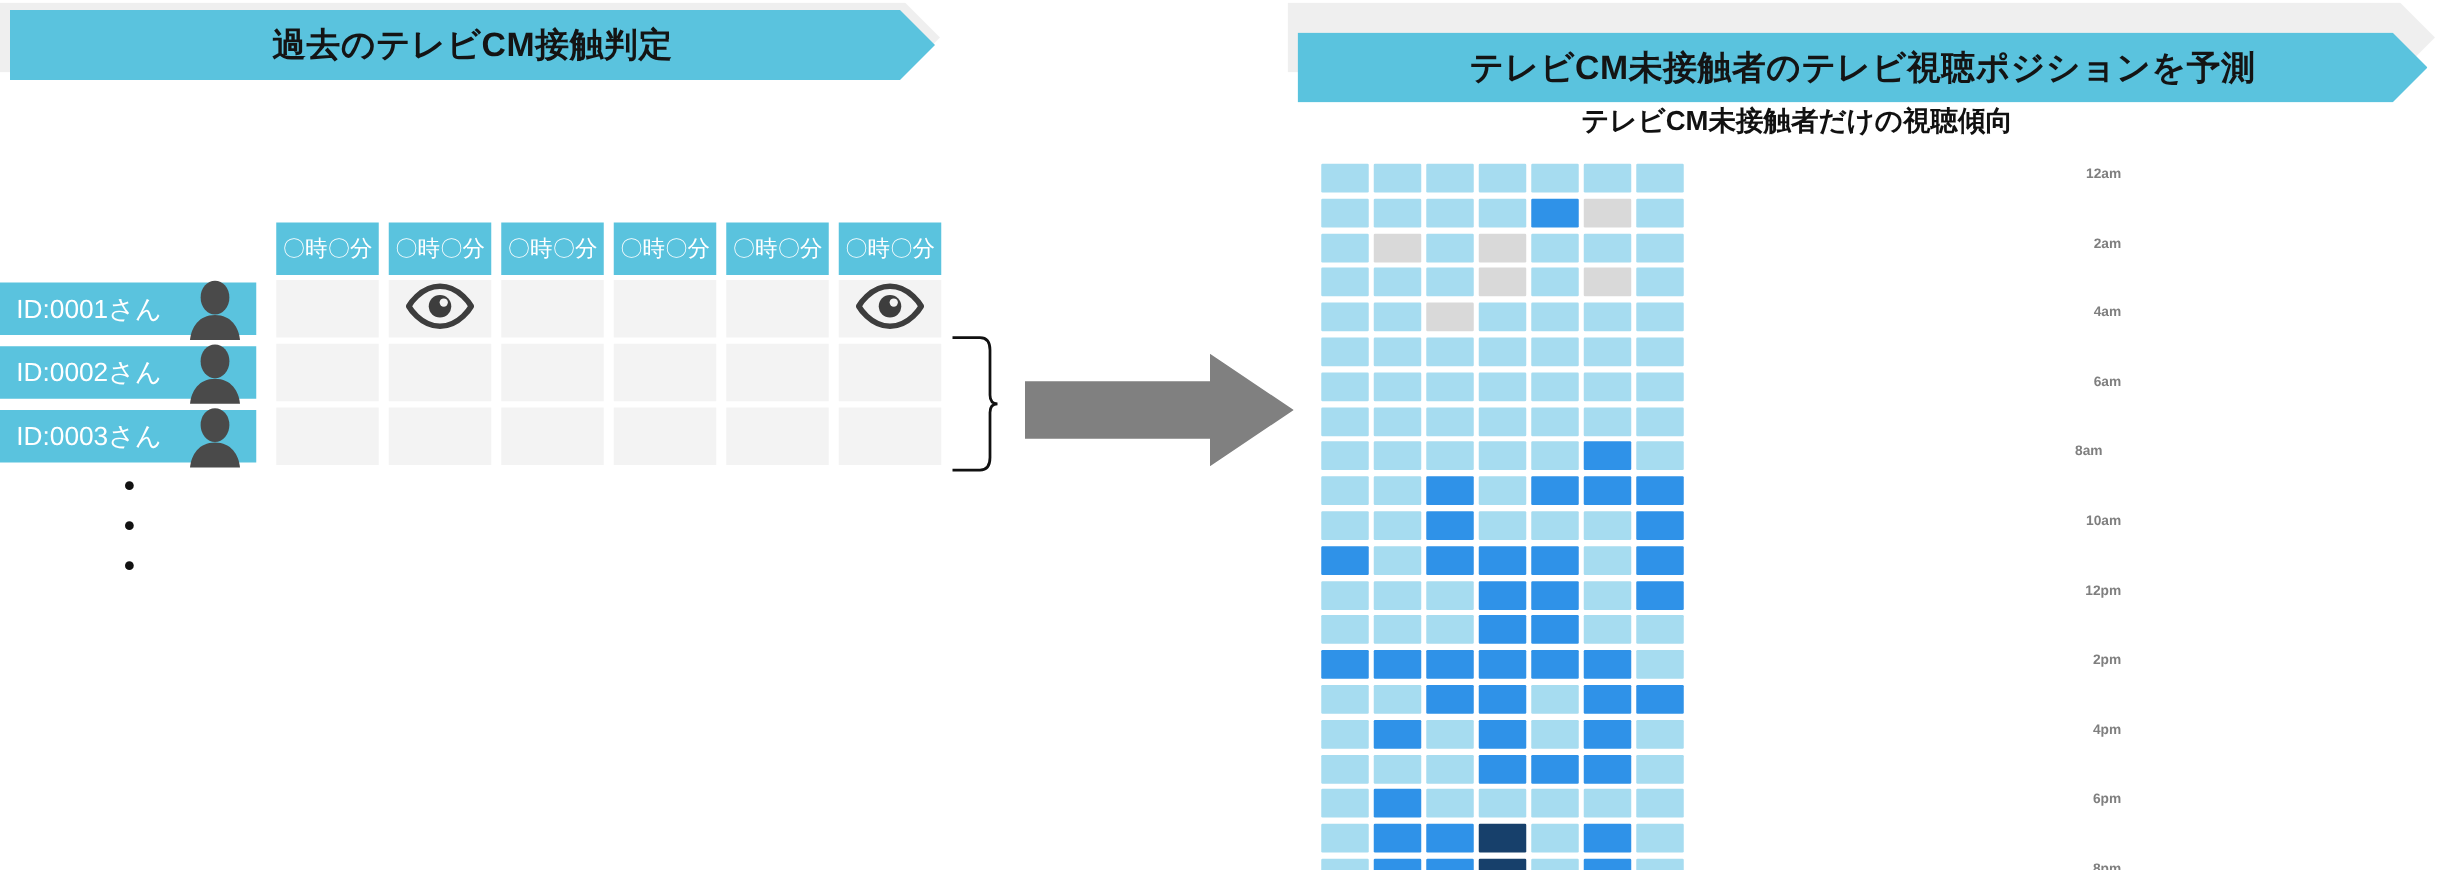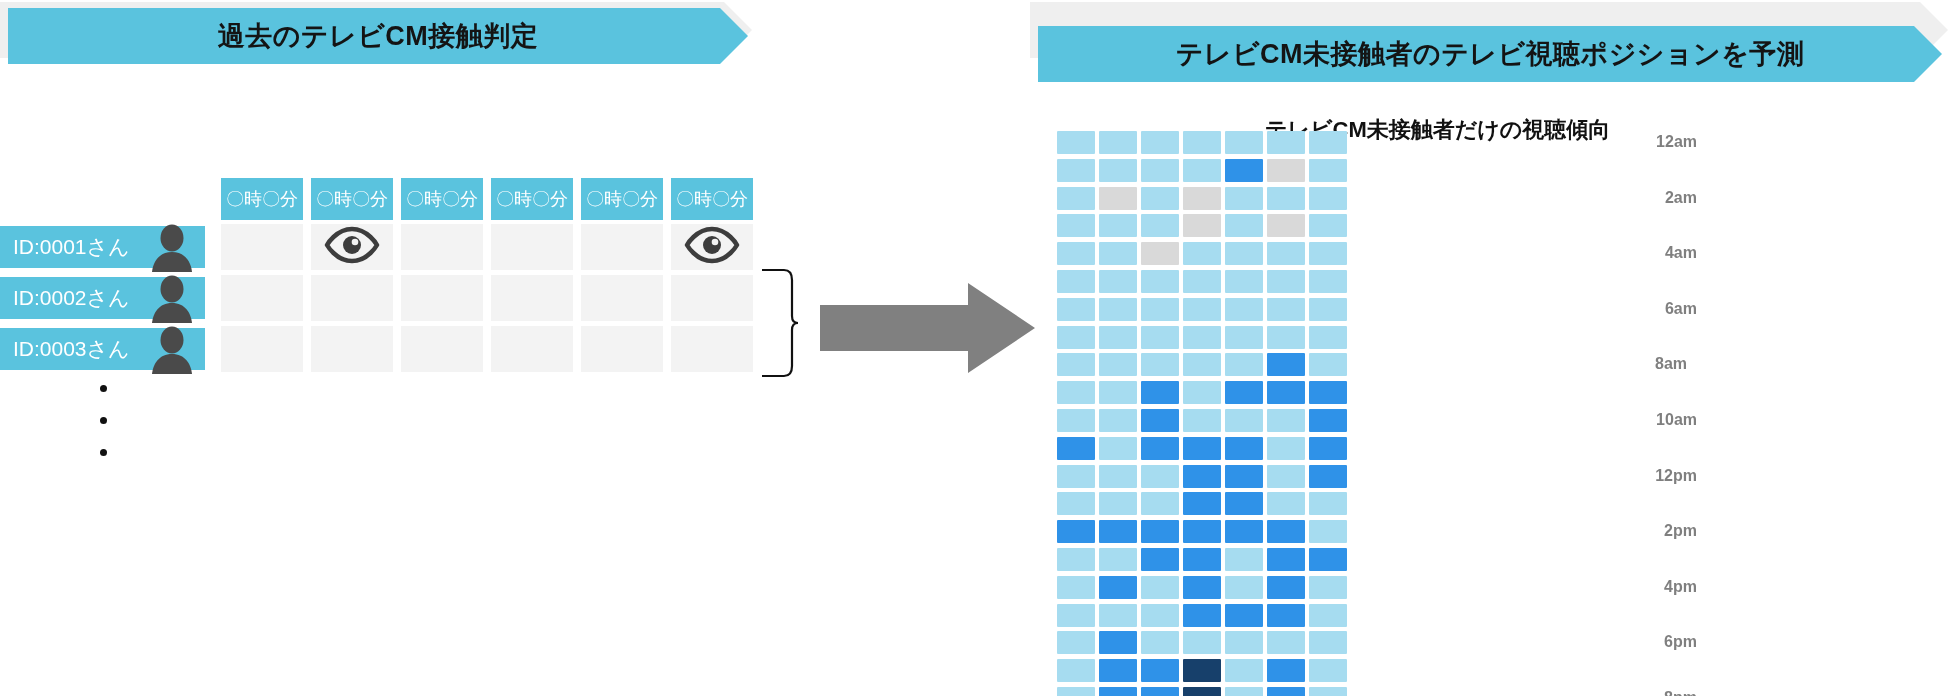"テレビCM未接触者だけの視聴傾向" .subtitle.right { margin-top: 33px -> none }
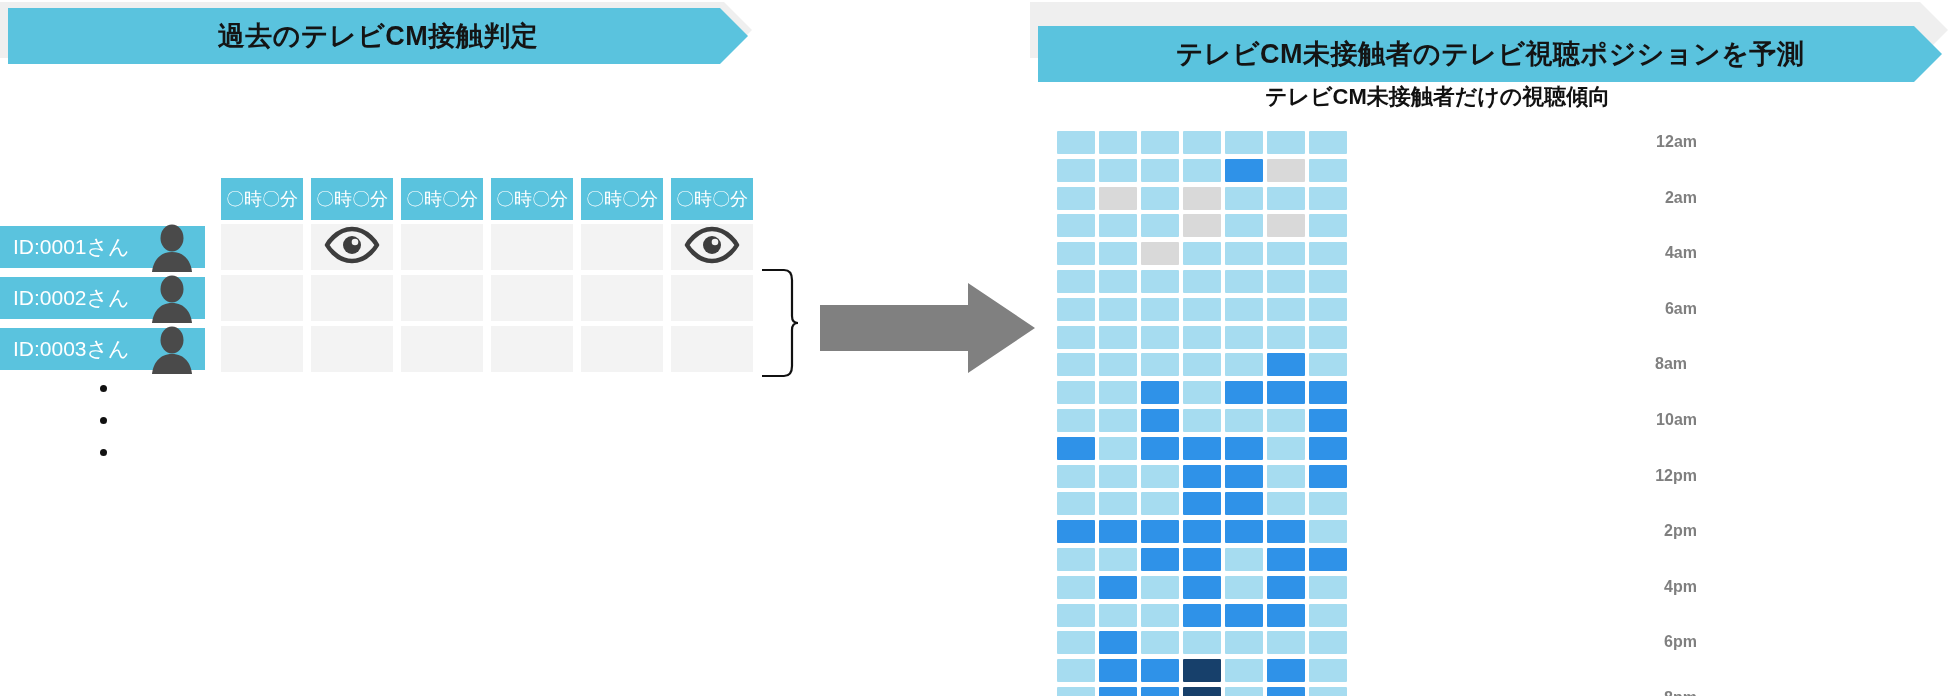"12am" .hlabel { font-size: 16px -> 11px }
